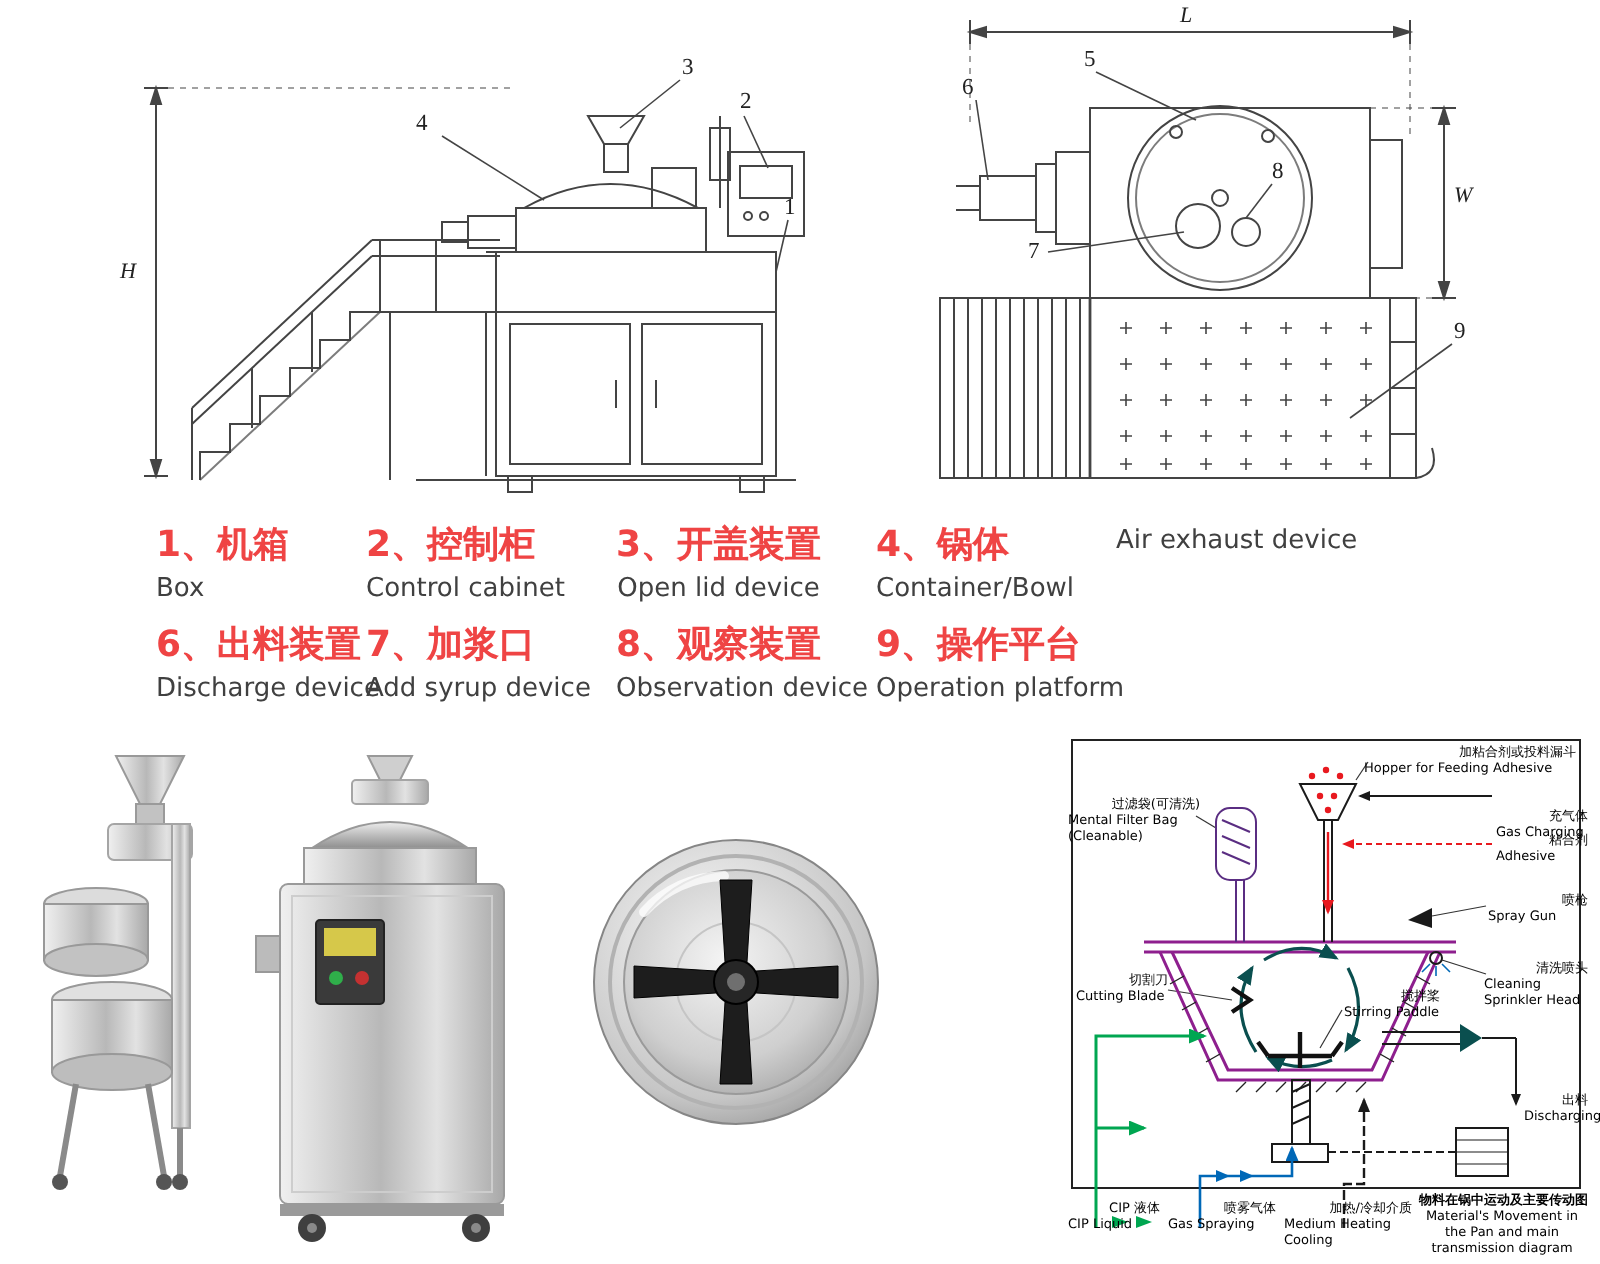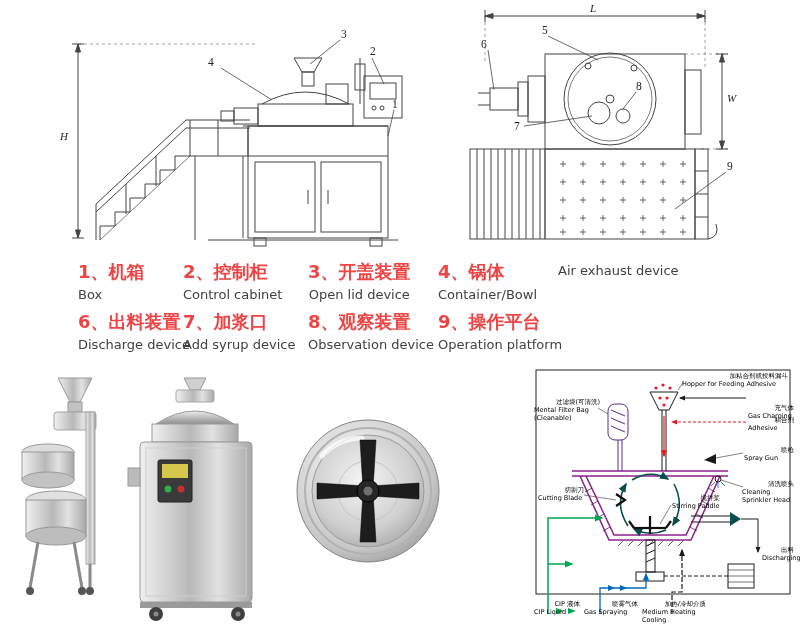"物料在锅中运动及主要传动图" div.sch-label { html: none -> <div> <div>物料在锅中运动及主要传动图</div> <div>Material's Movement in the Pan and main transmission diagram</div> </div> }
